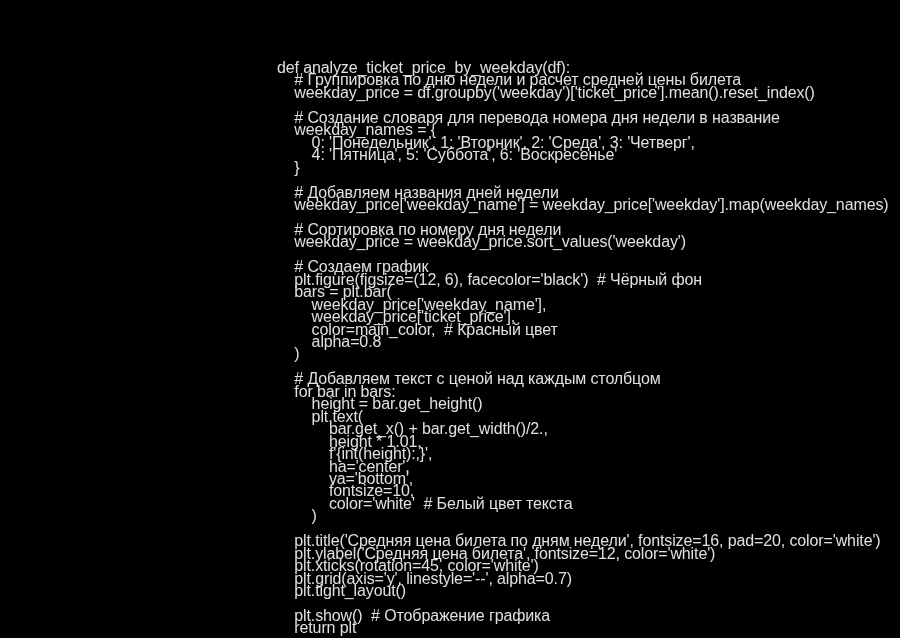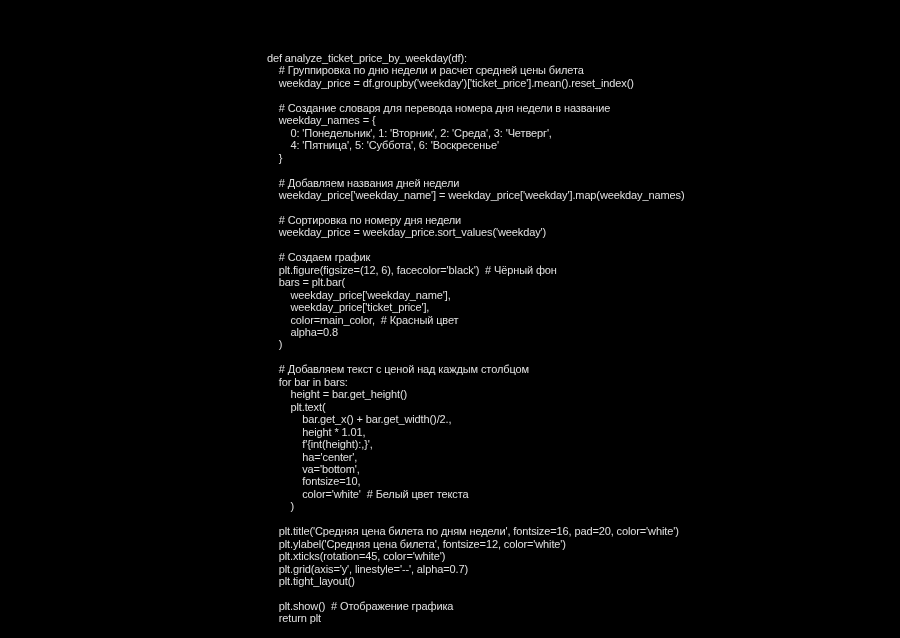"def analyze_ticket_price_by_weekday(df):" .code-block { font-size: 11px -> 16px; margin: 6px -> 16px }
